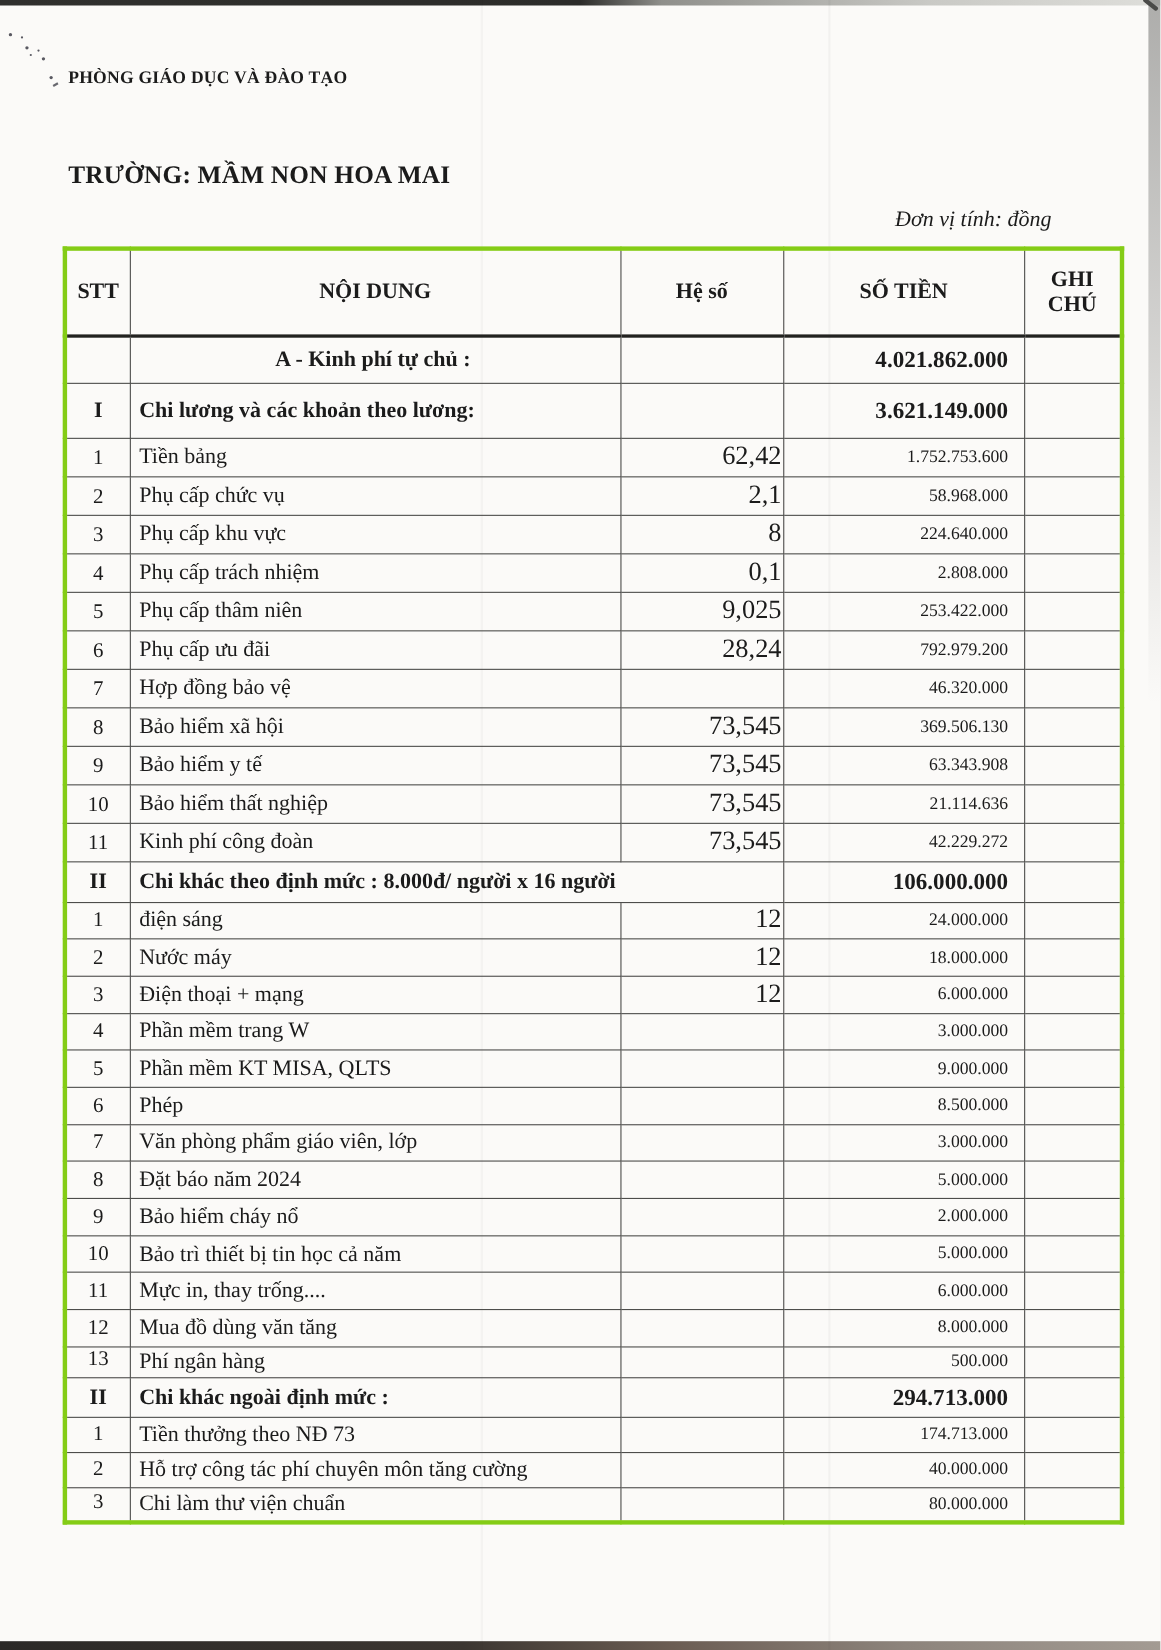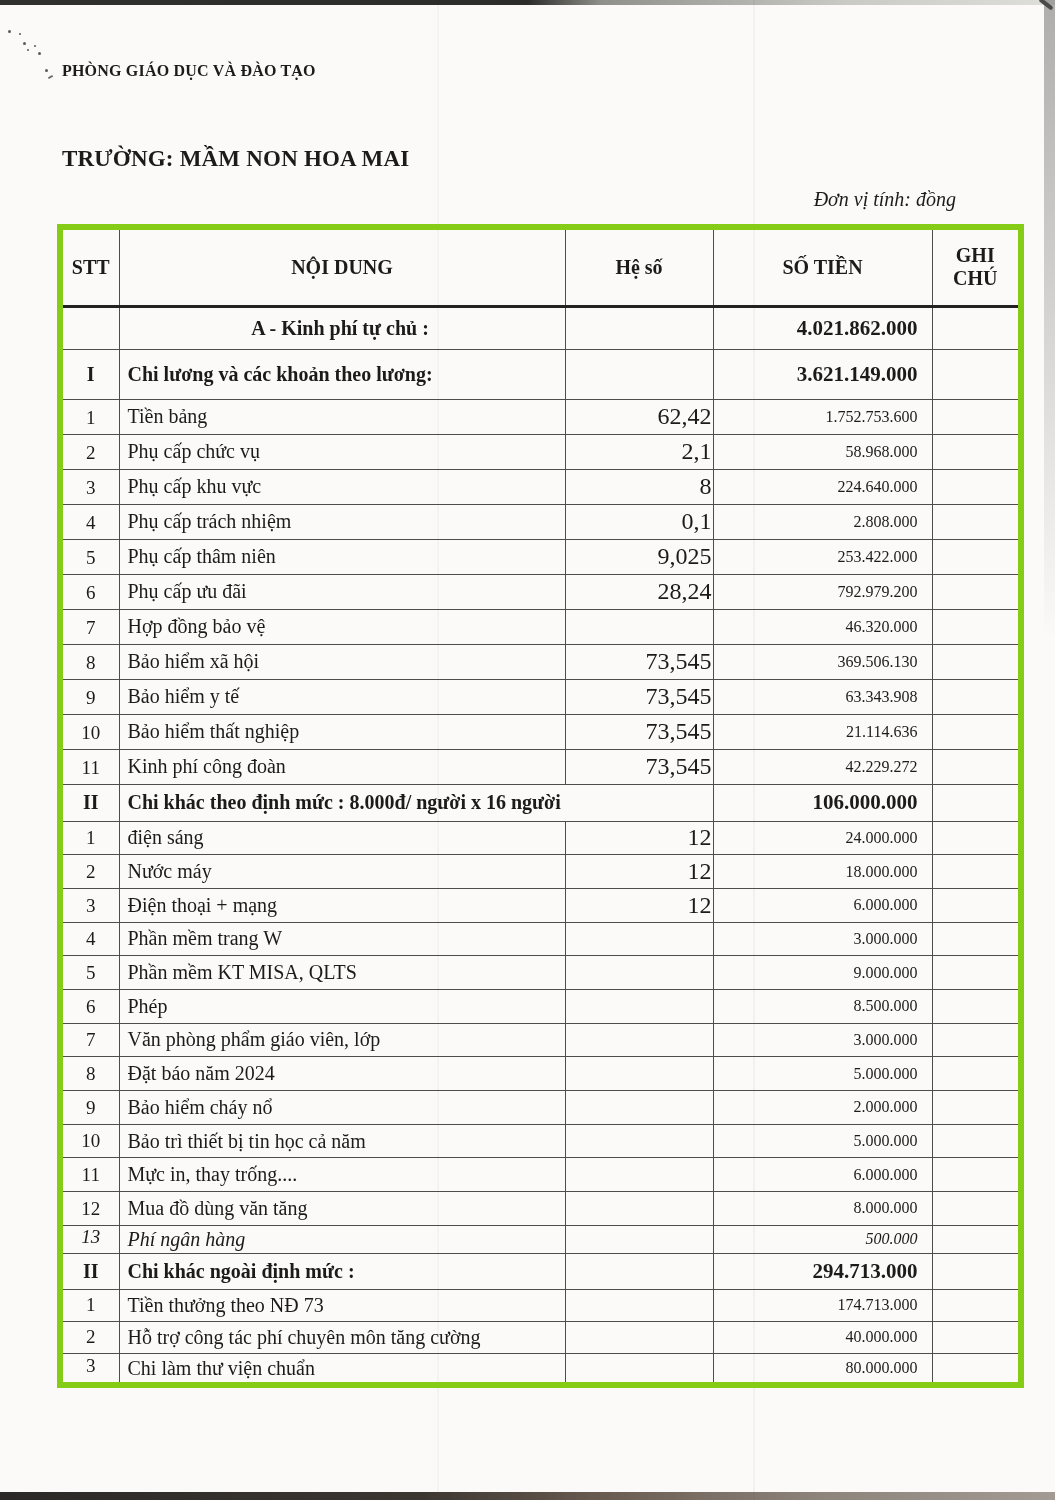"STT" table.budget { border: 6px solid #84cc16 -> 4px solid #84cc16 }
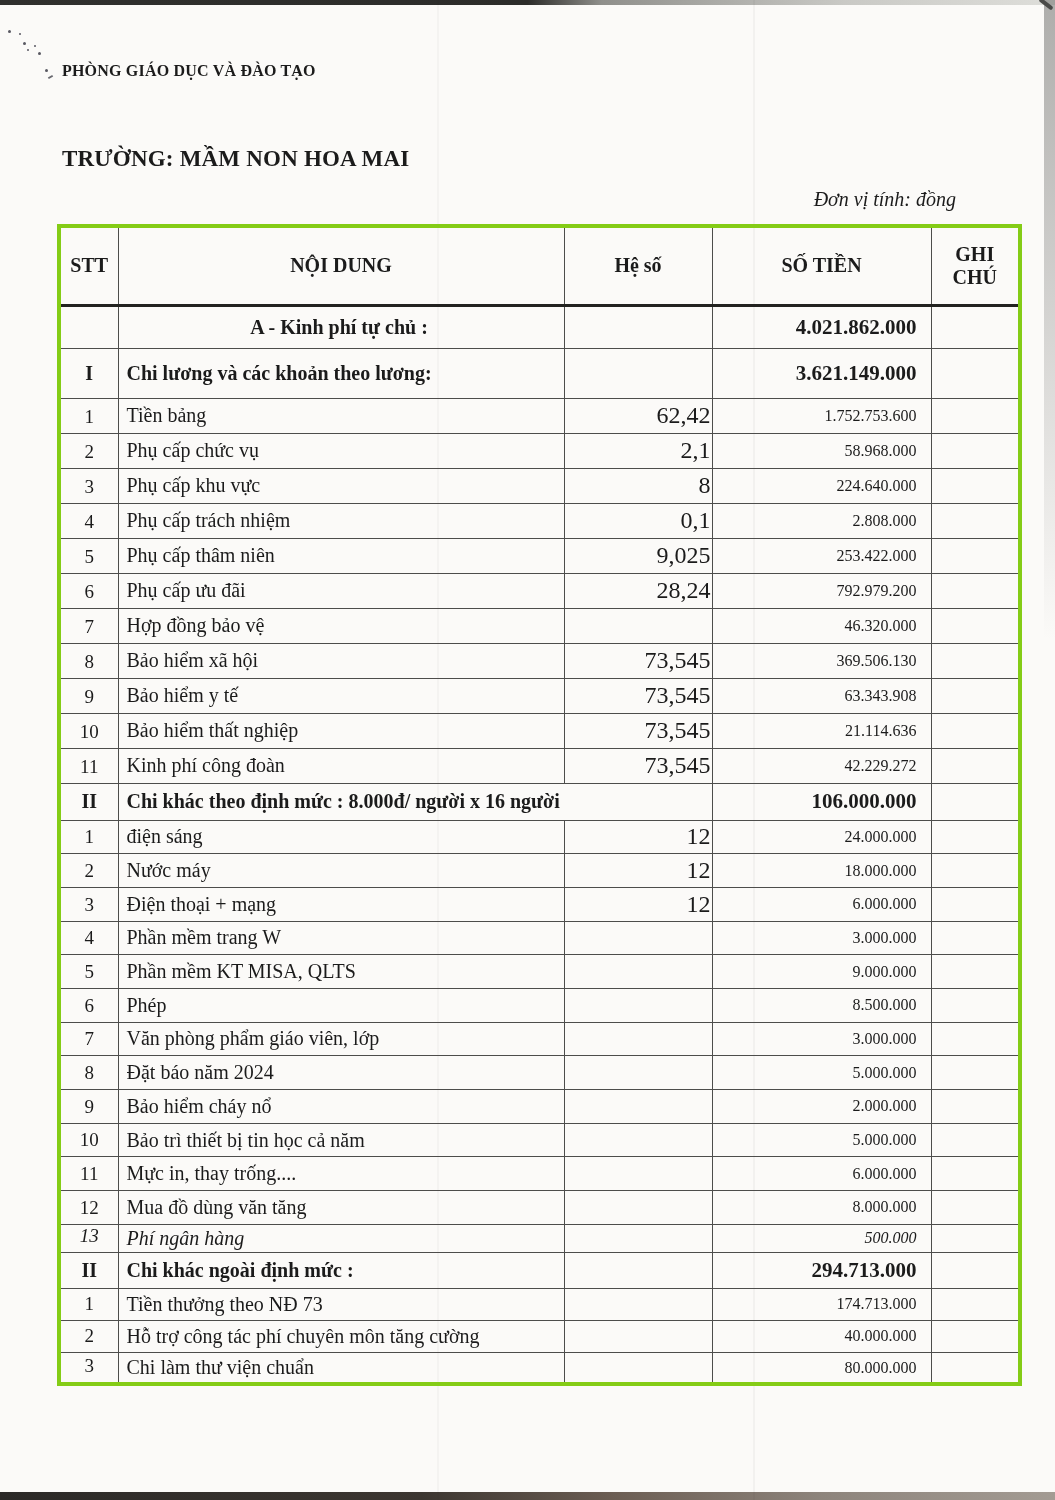"13" tr { font-style: italic -> none }
